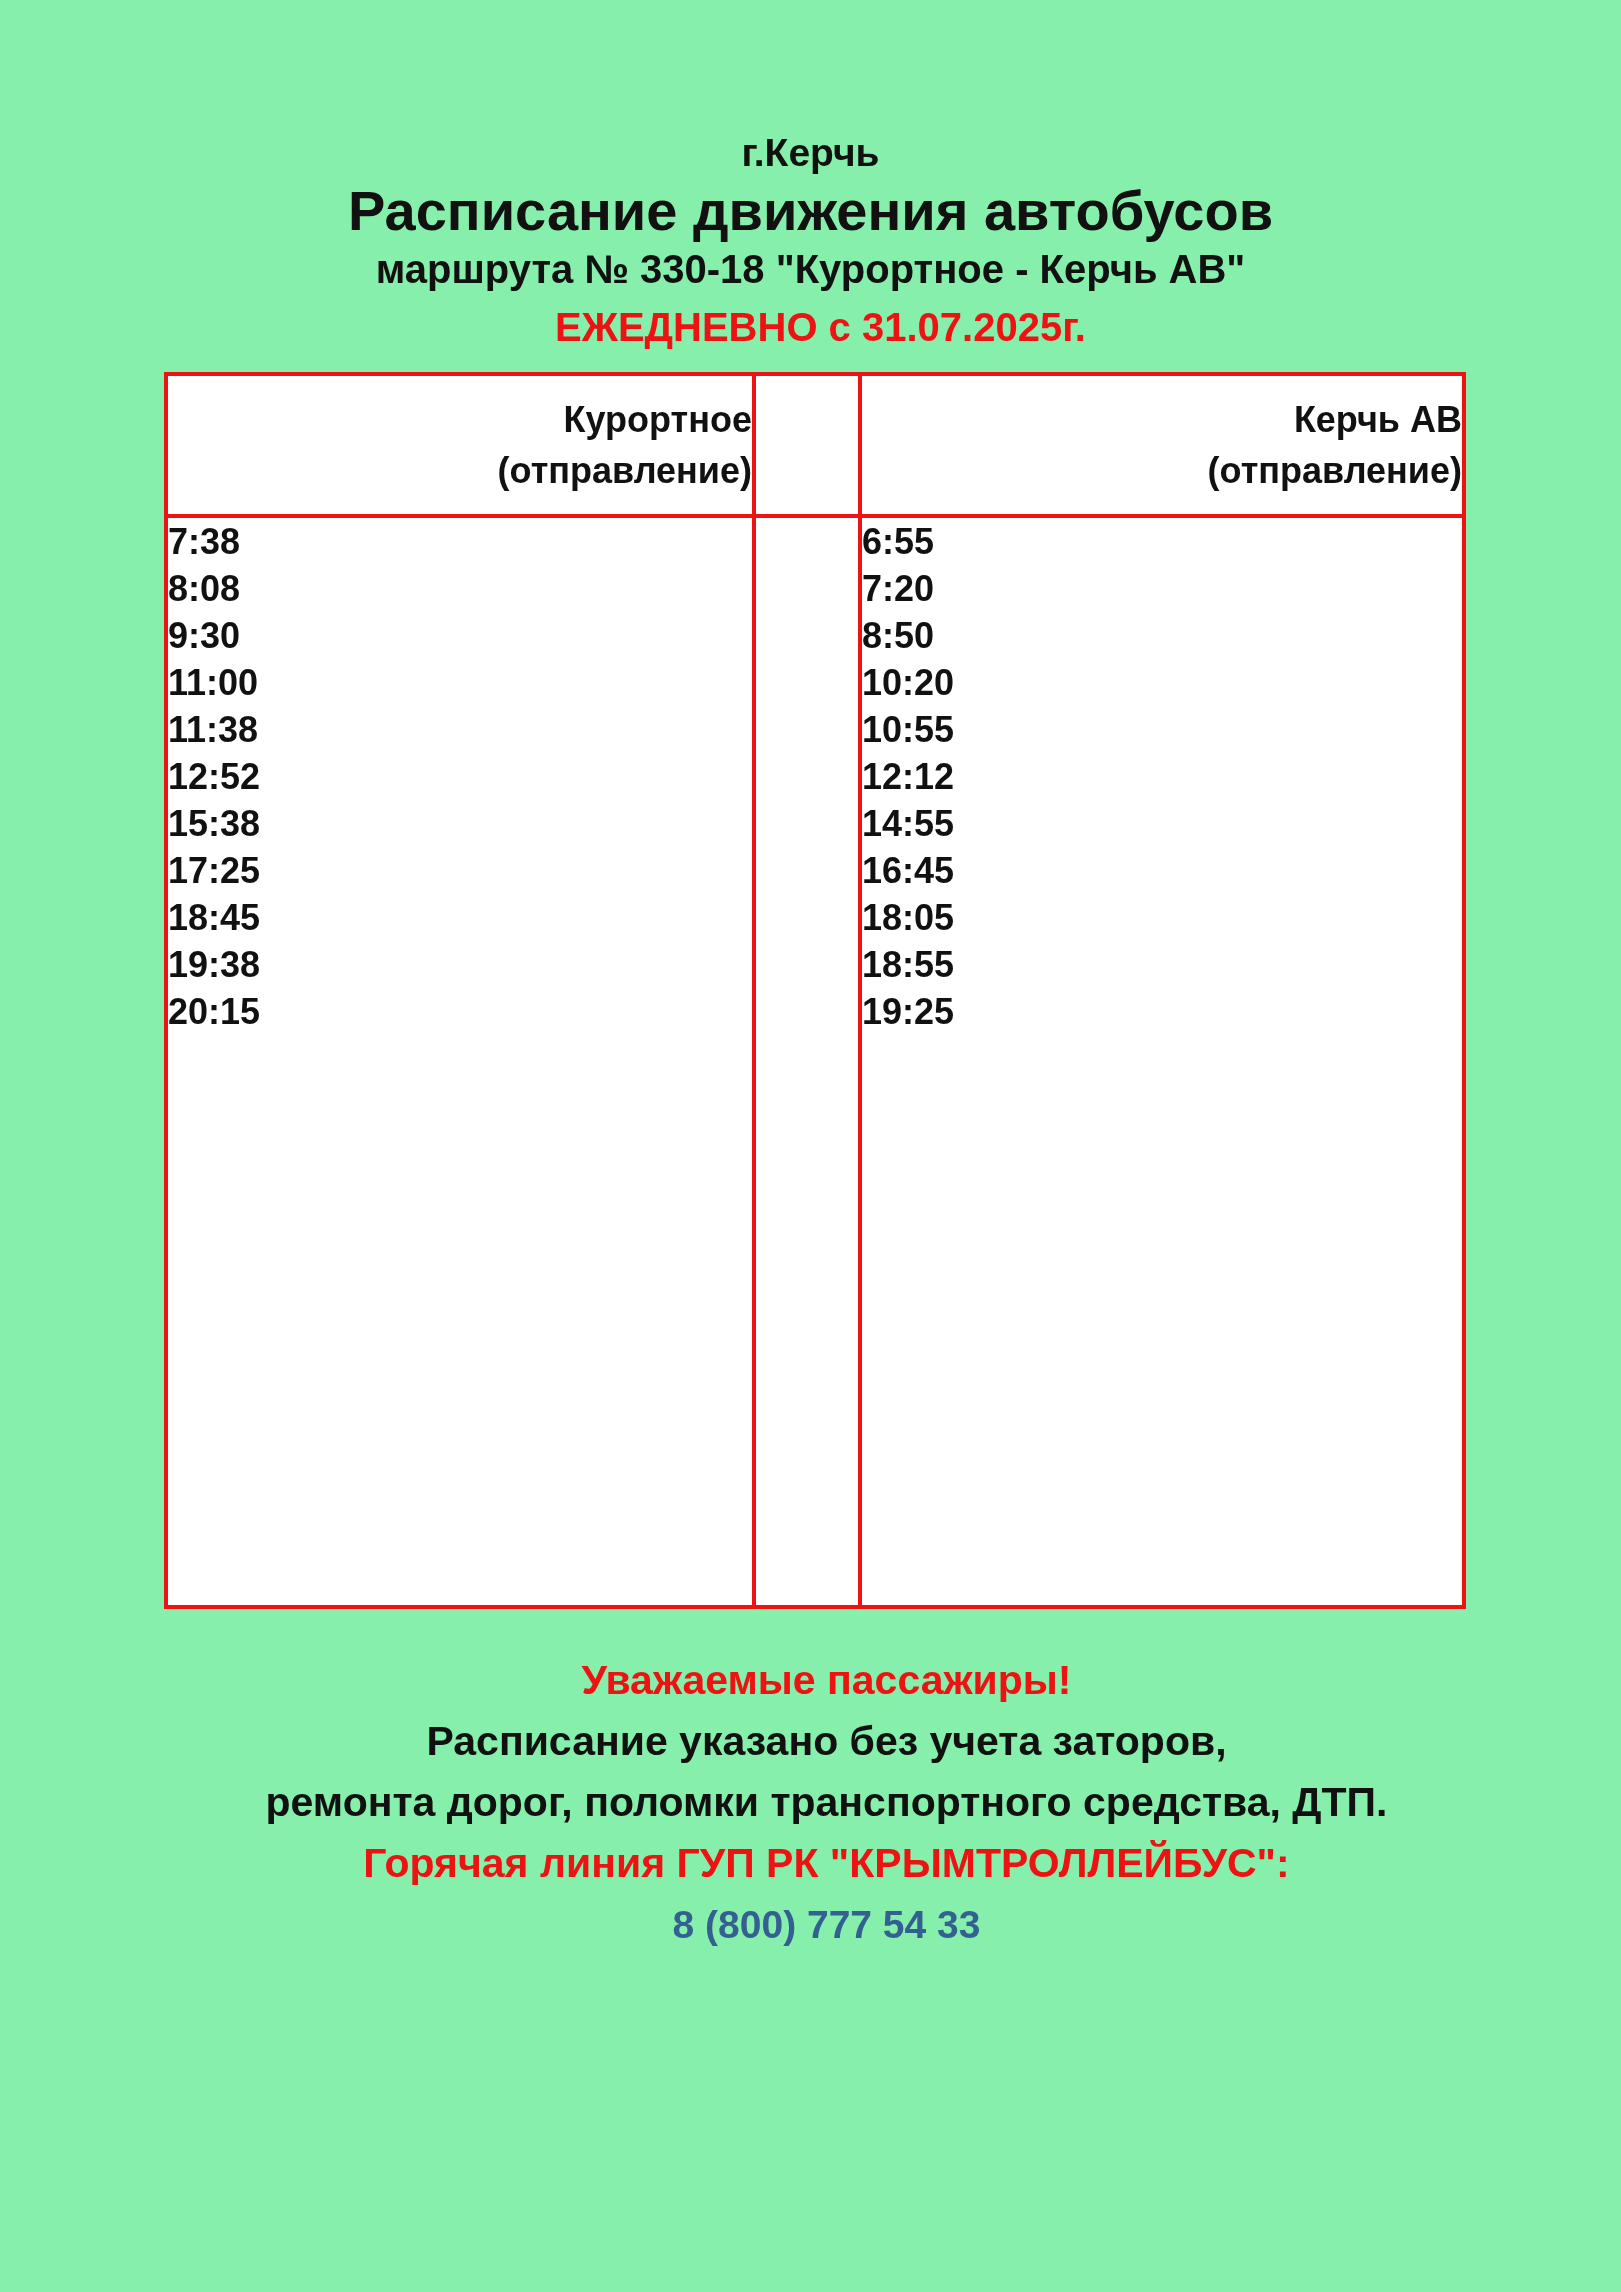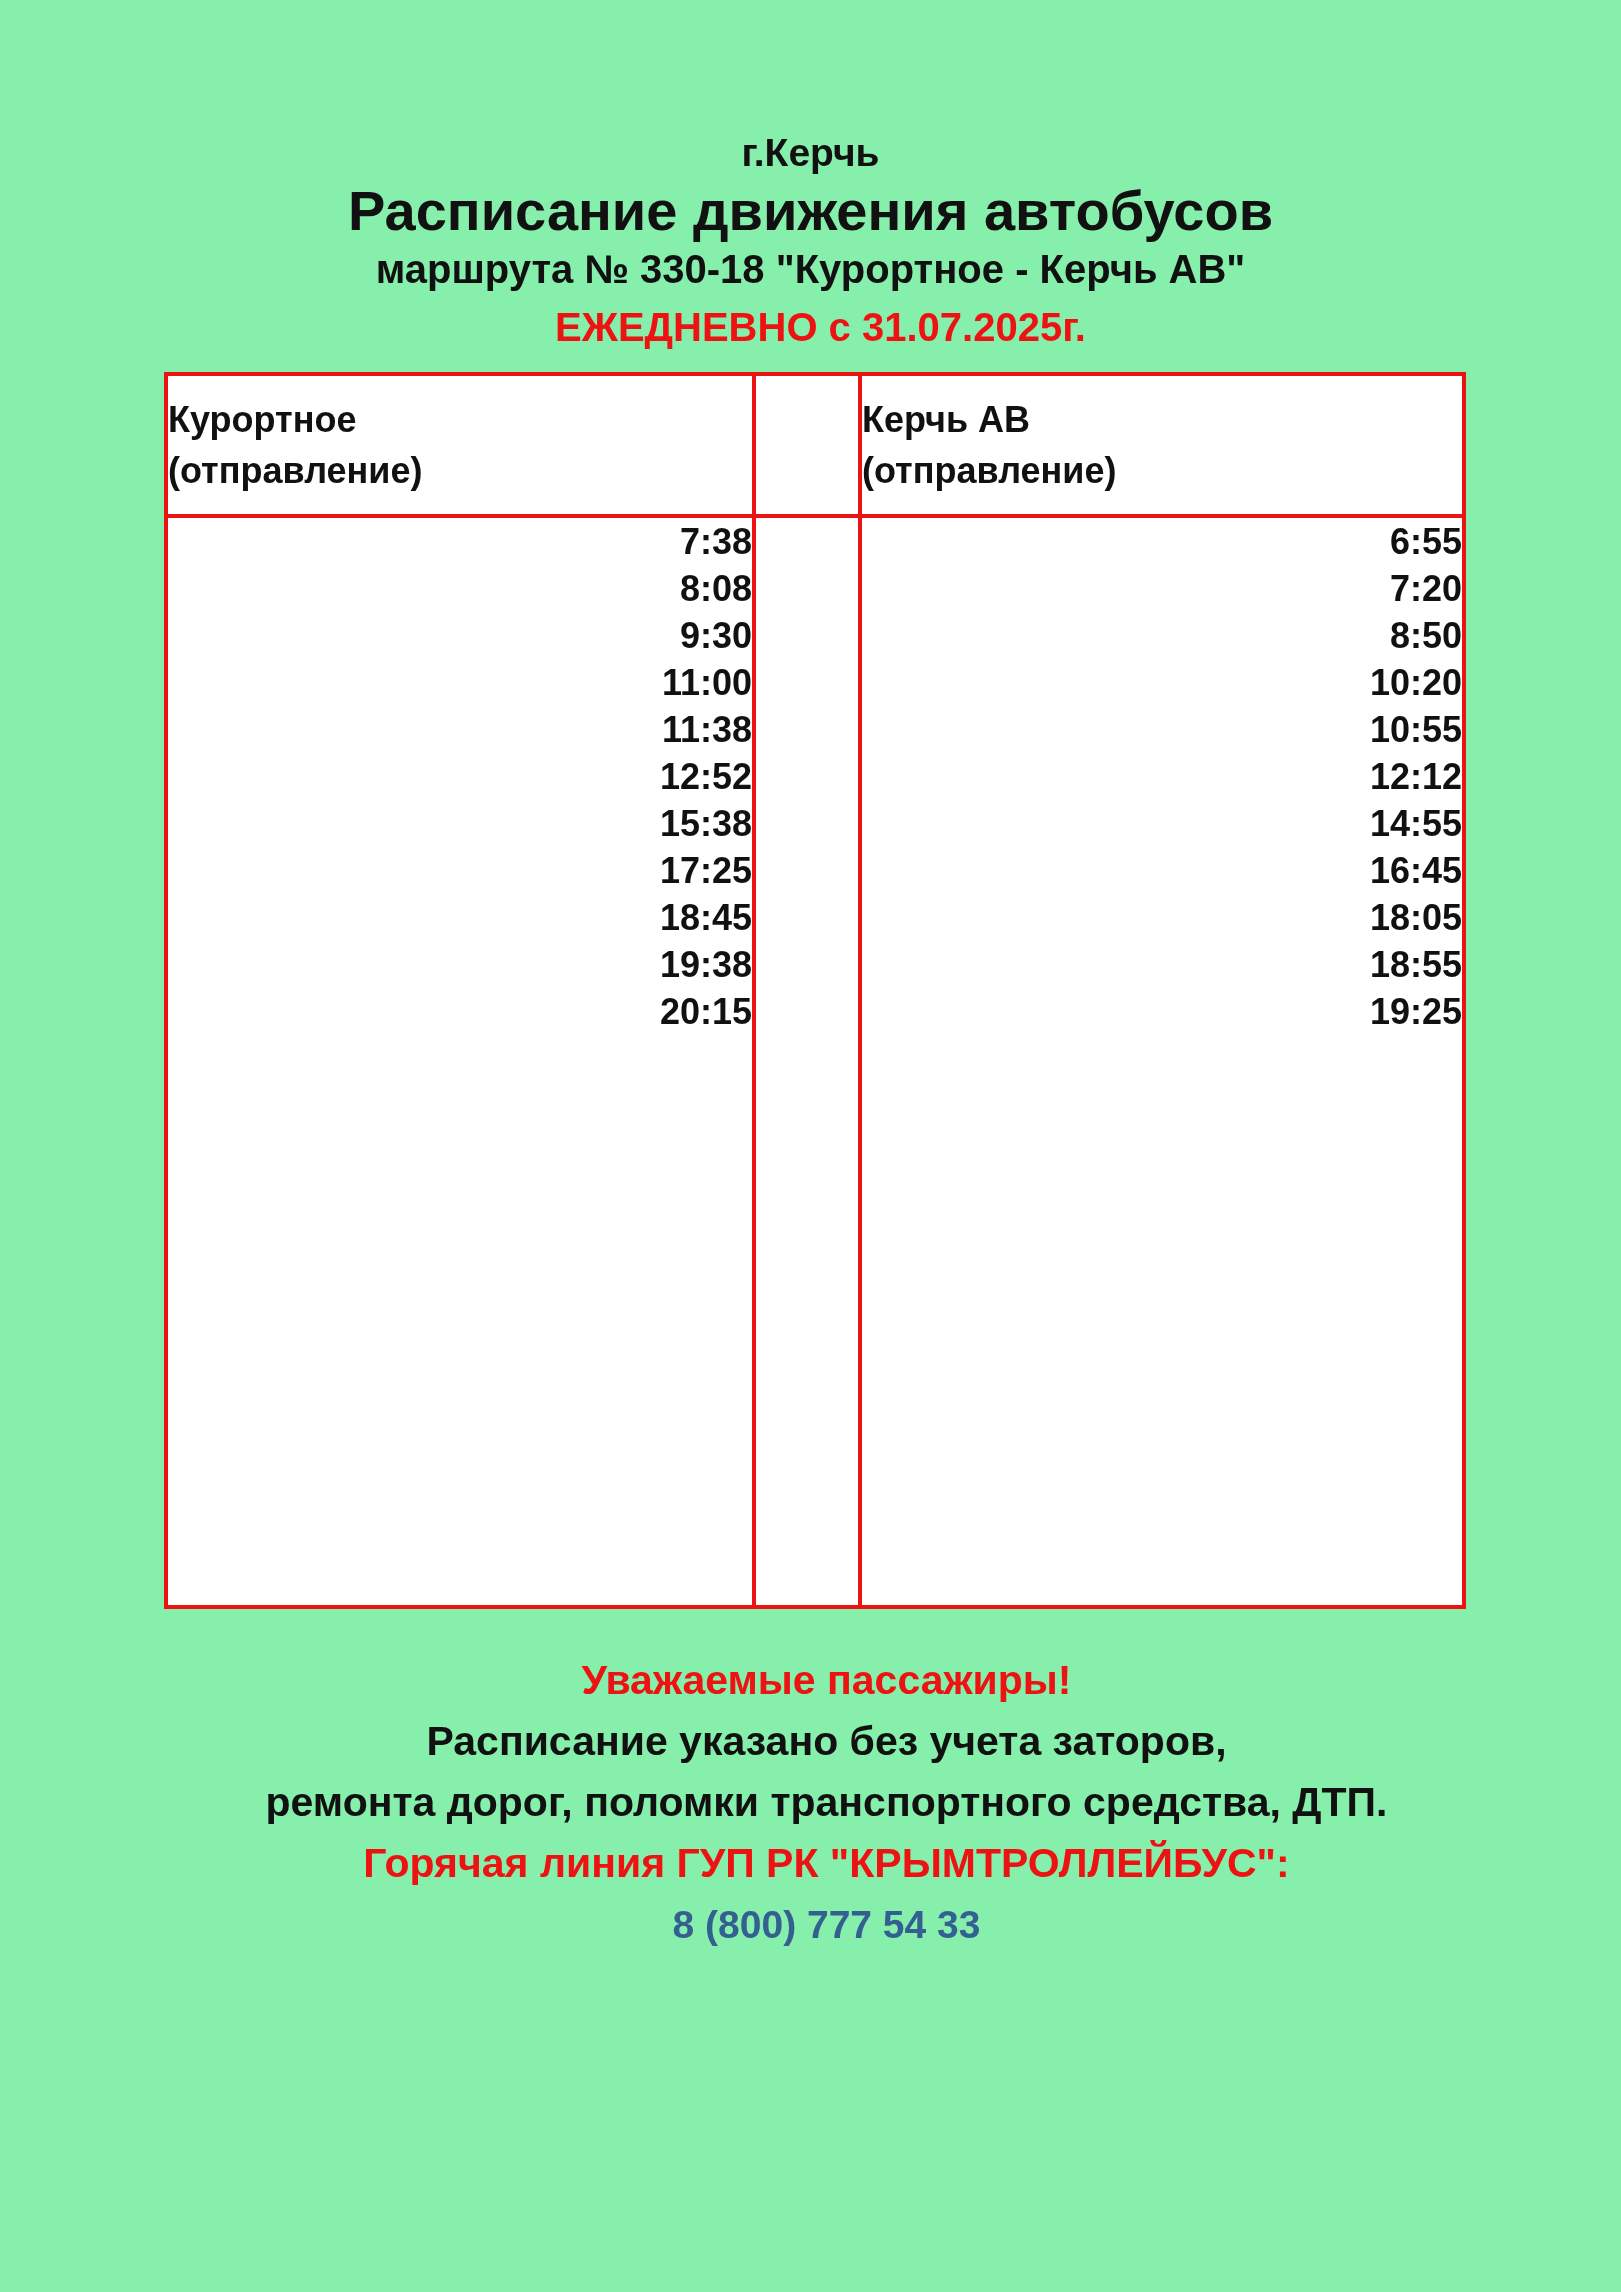"Курортное" table.schedule th { text-align: left -> right }
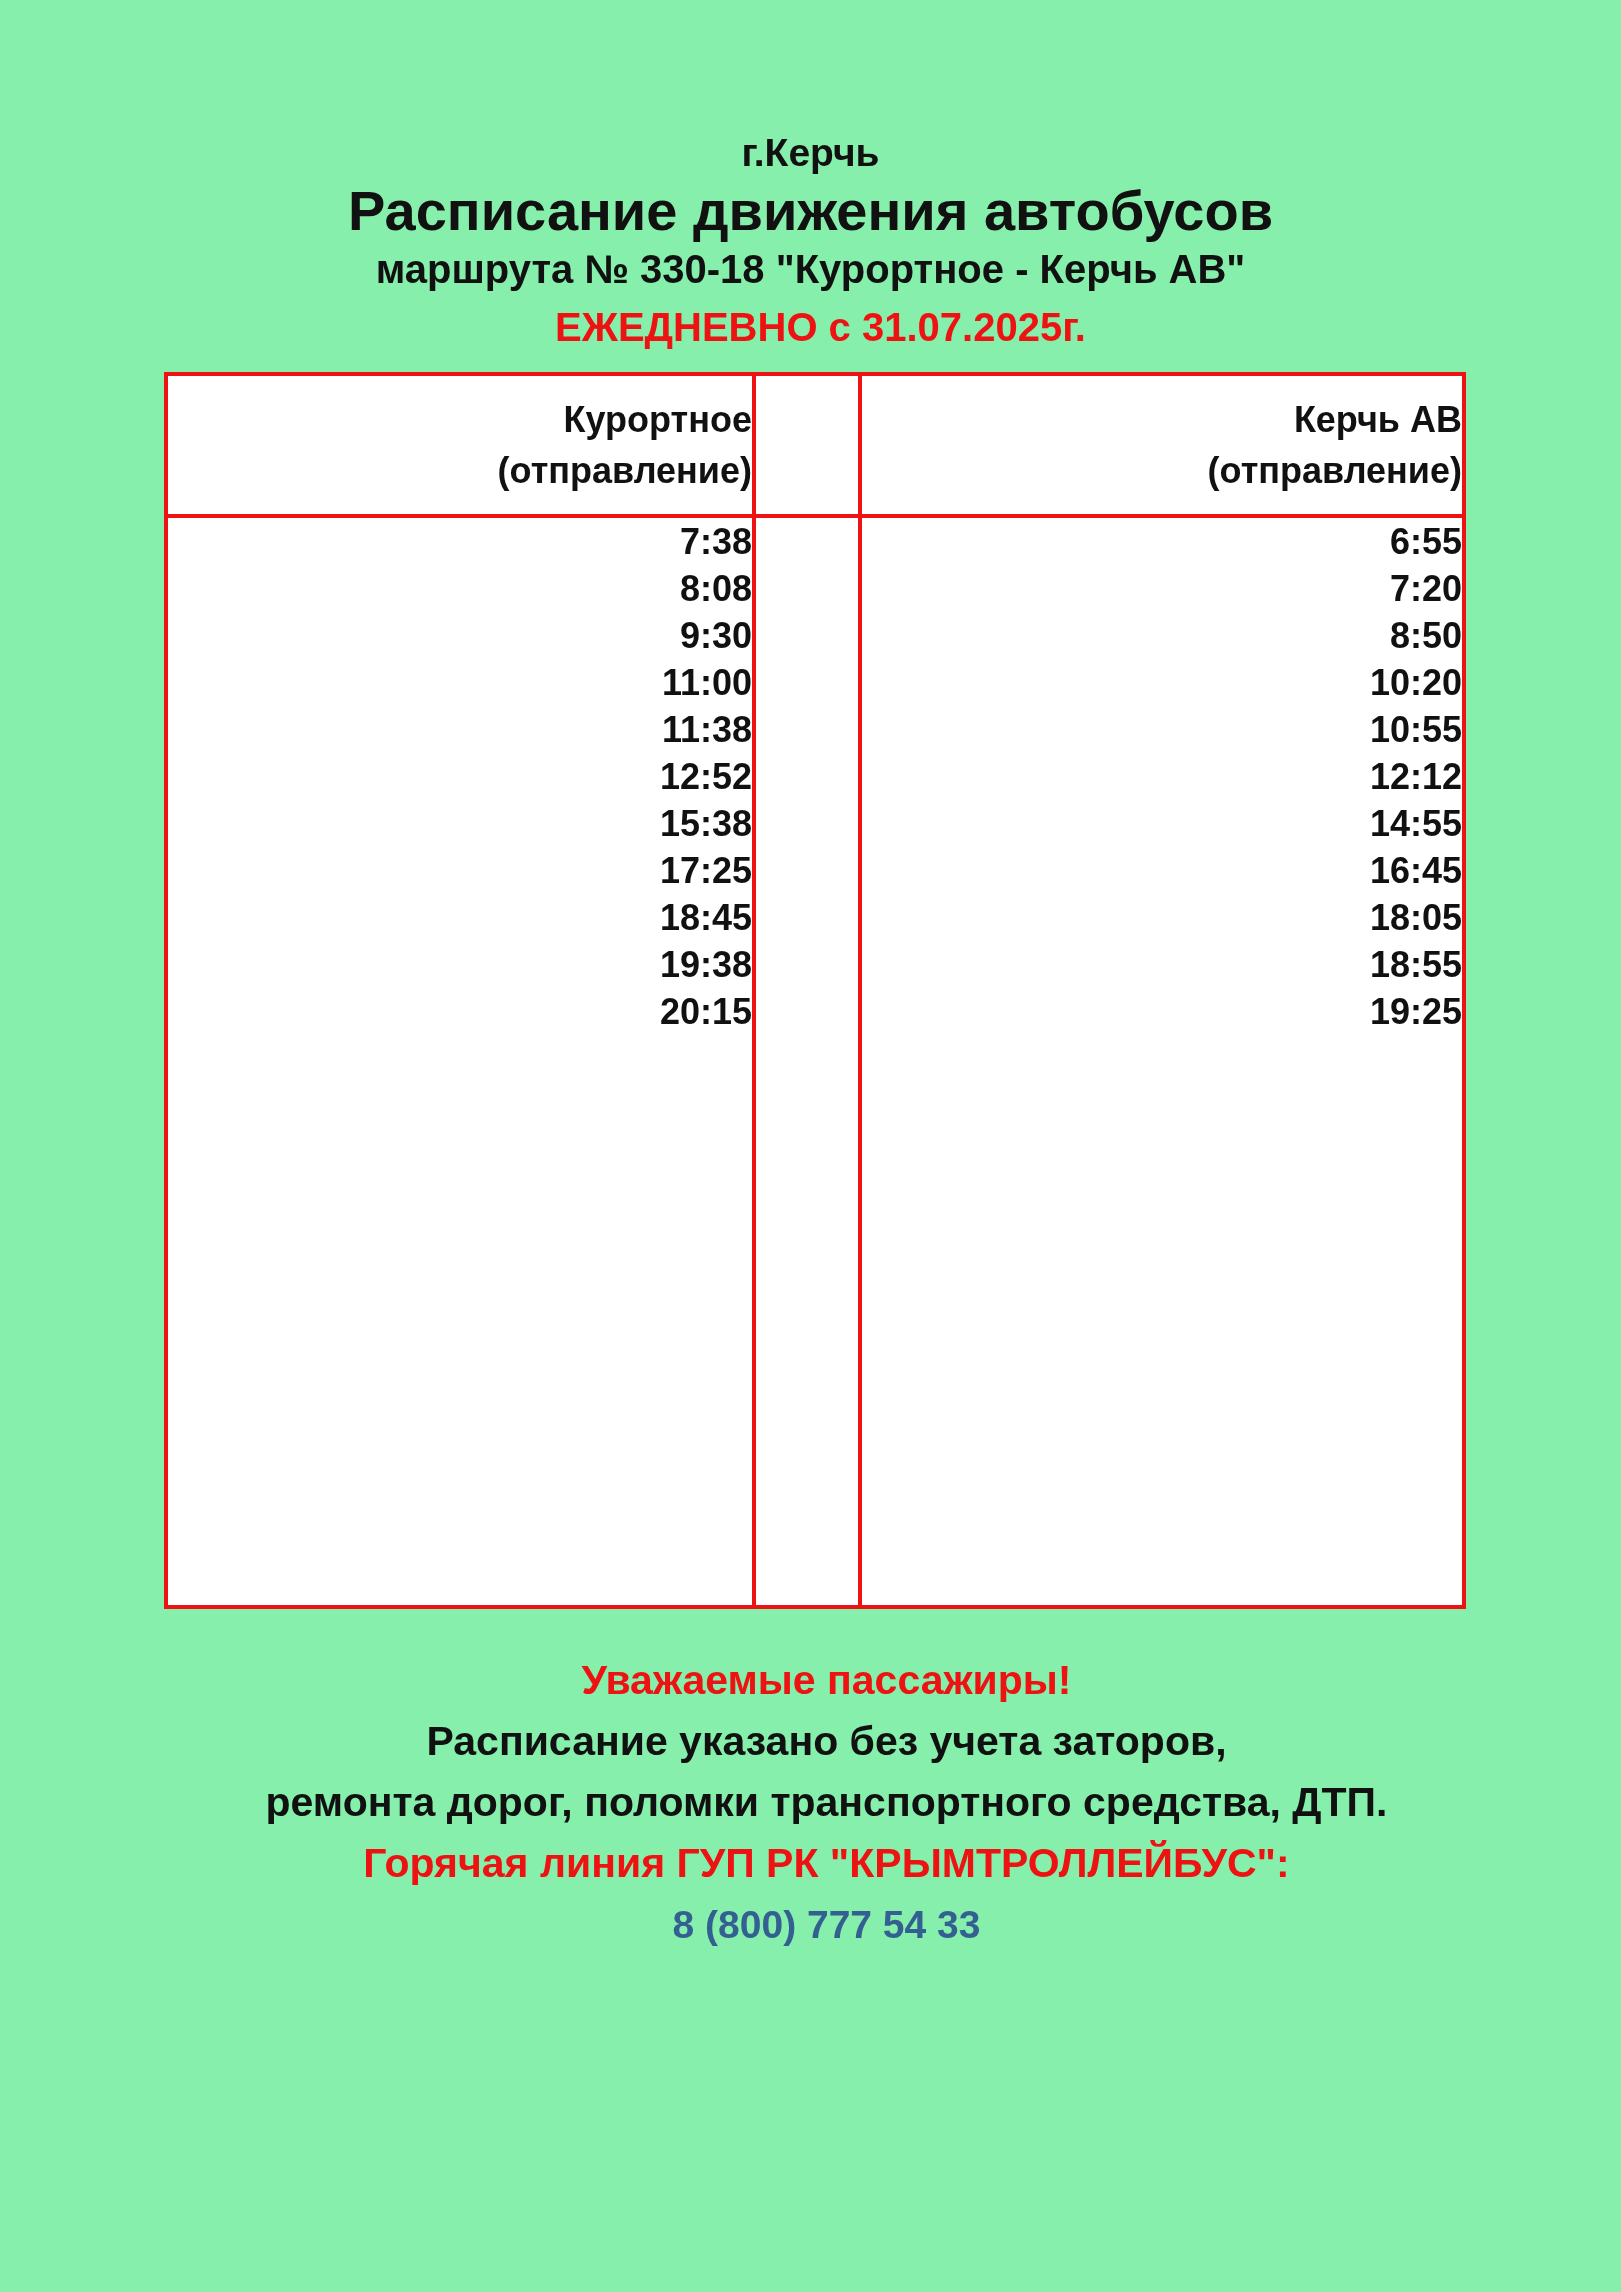"7:38" table.schedule tbody td { text-align: right -> left }
